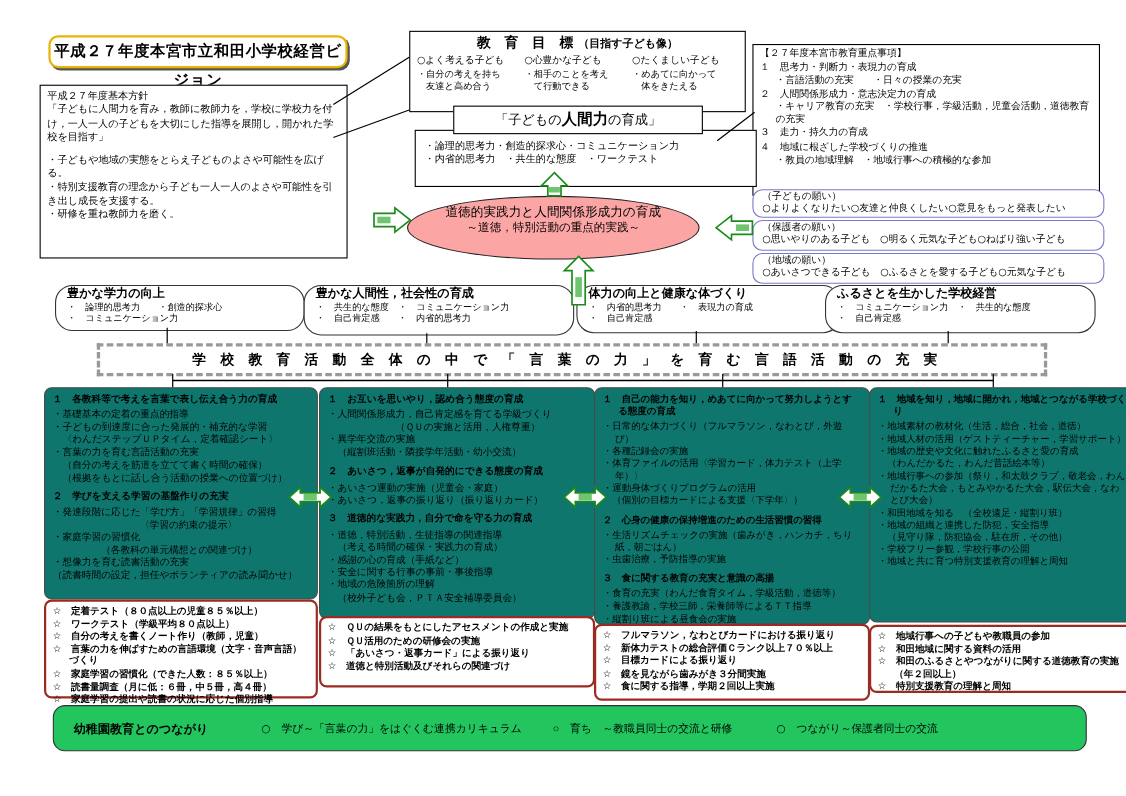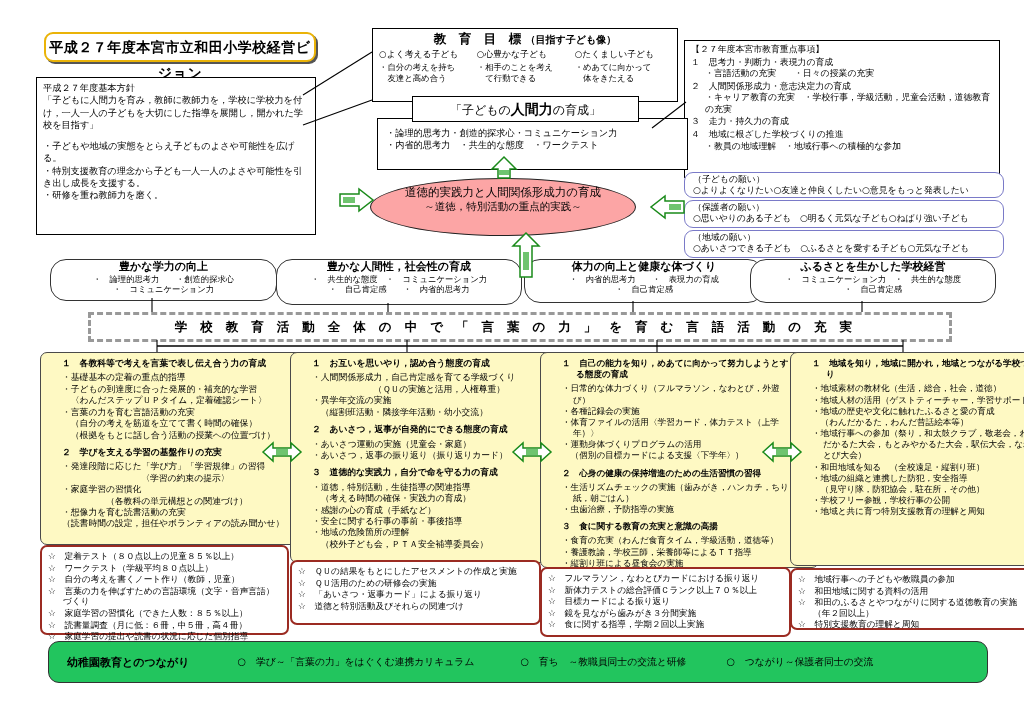"豊かな学力の向上" .pillar { text-align: center -> none }
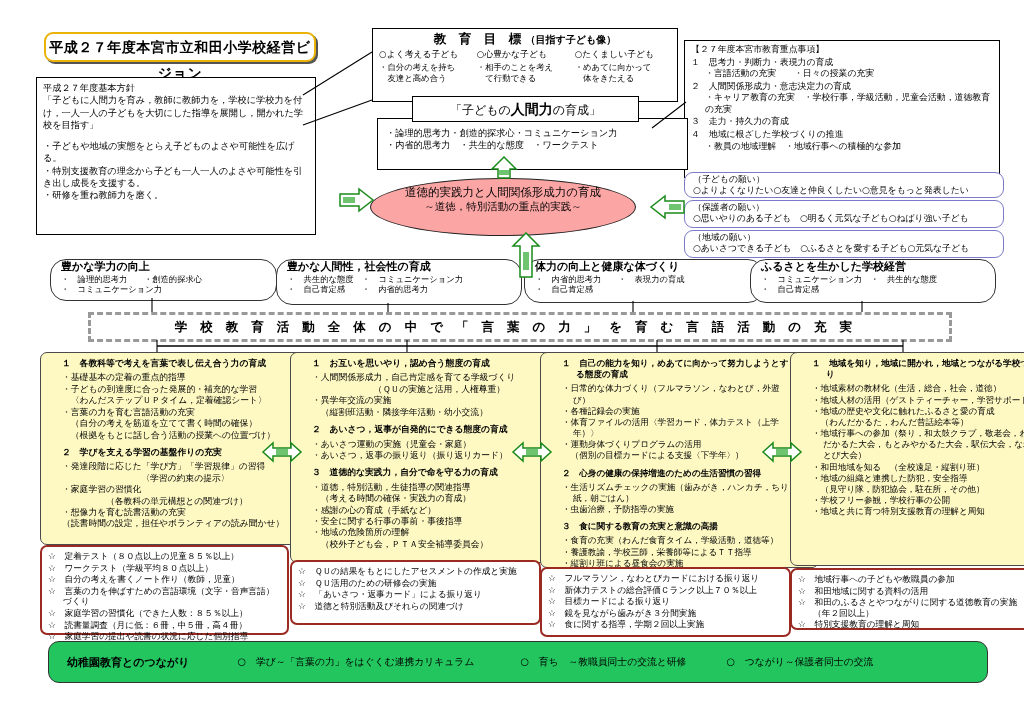"１ 各教科等で考えを言葉で表し伝え合う力の育成" .col { background: #fef9c3 -> #0f766e; padding: 5px 21px -> 5px 7px }
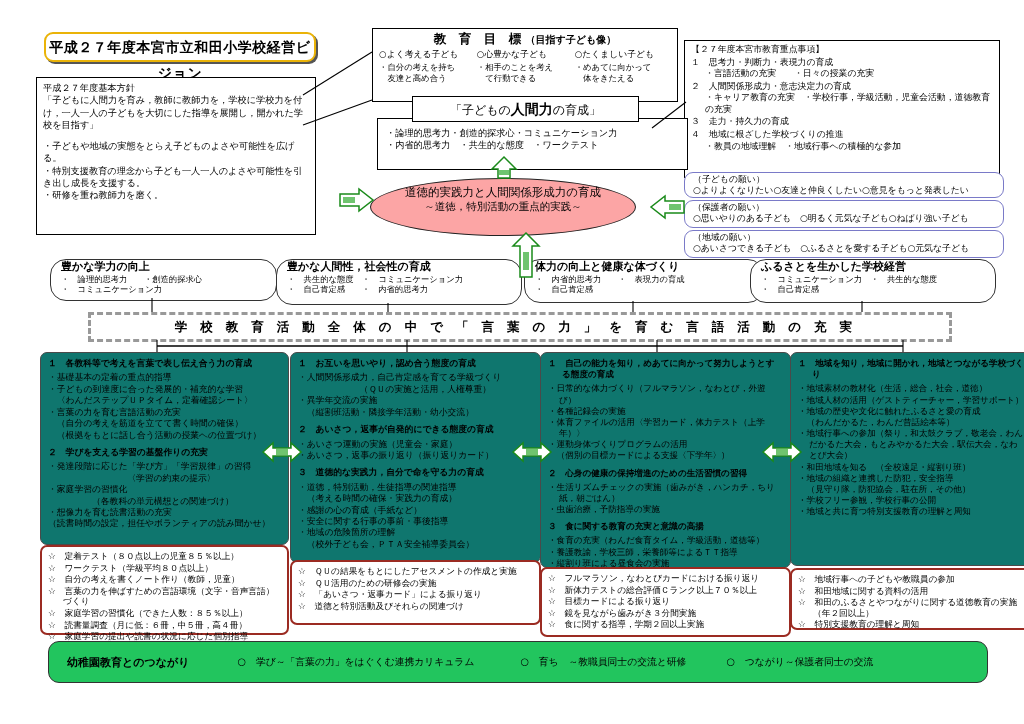"☆ 定着テスト（８０点以上の児童８５％以上）" .red { font-weight: none -> bold }
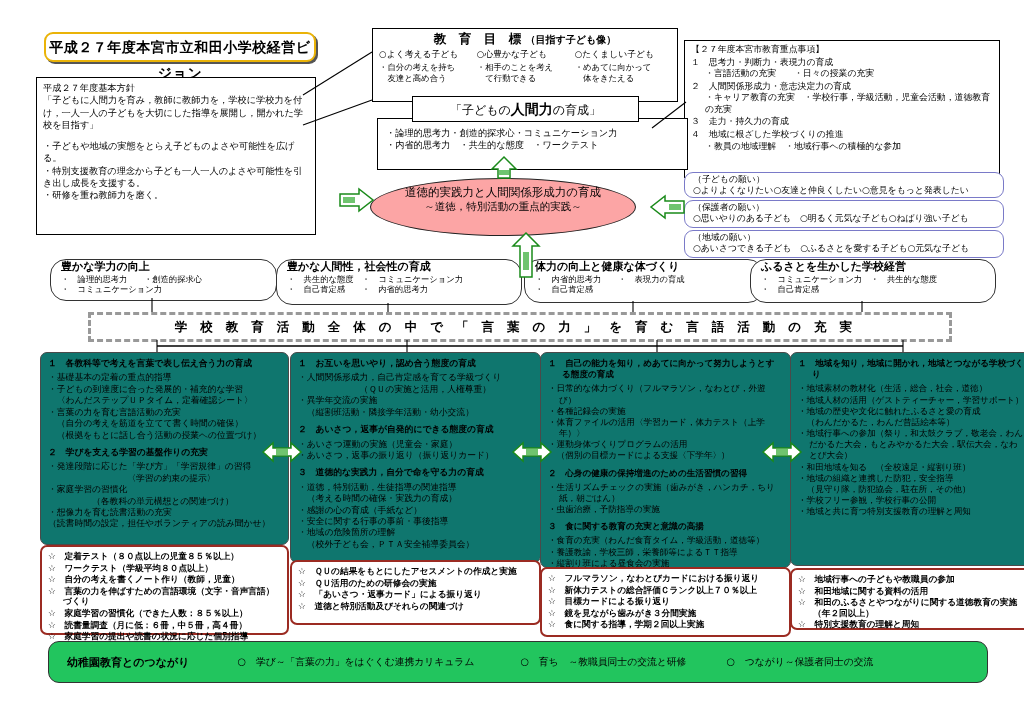"○ 育ち ～教職員同士の交流と研修" .fi2 { font-family: none -> Liberation Serif, serif; margin-left: 46px -> 28px }
